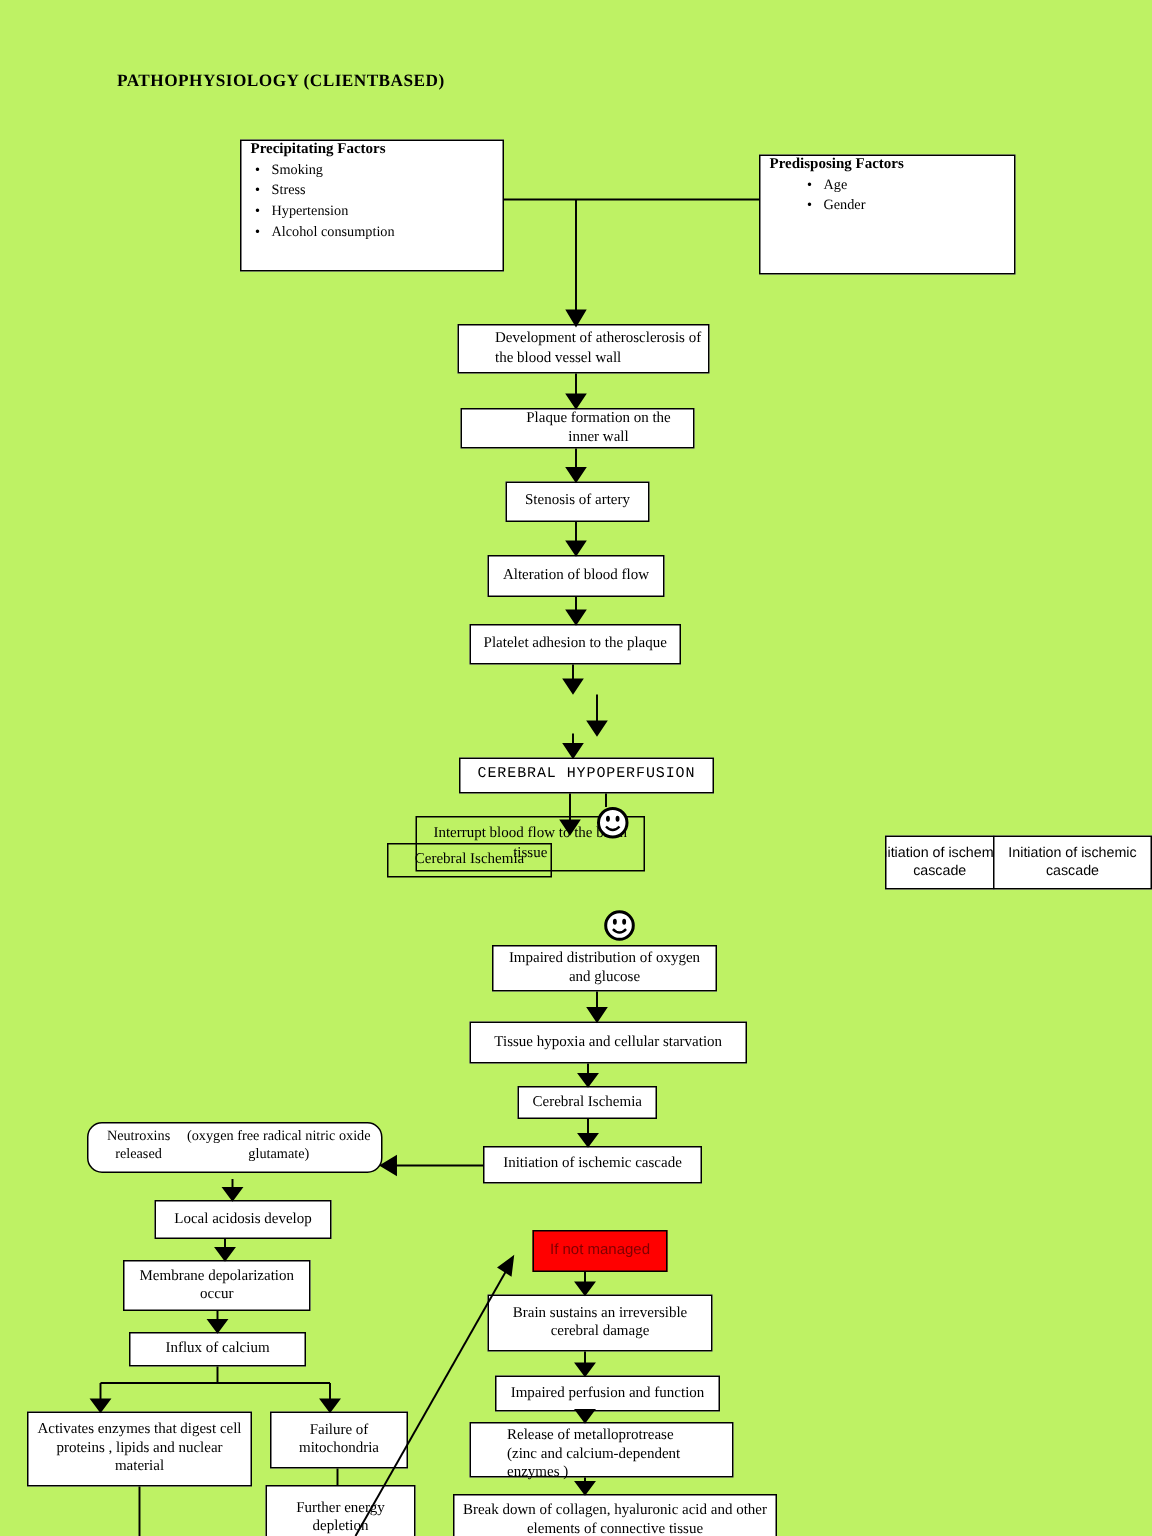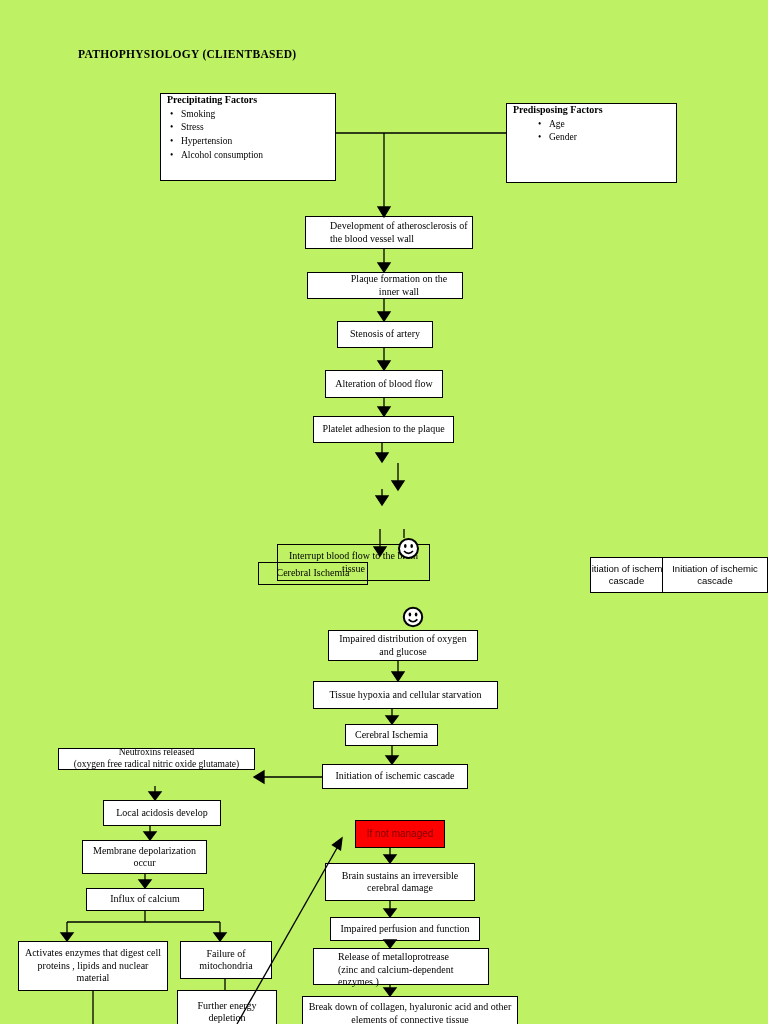"CEREBRAL HYPOPERFUSION" div.box { html: none -> <div> <span>CEREBRAL HYPOPERFUSION</span> </div> }
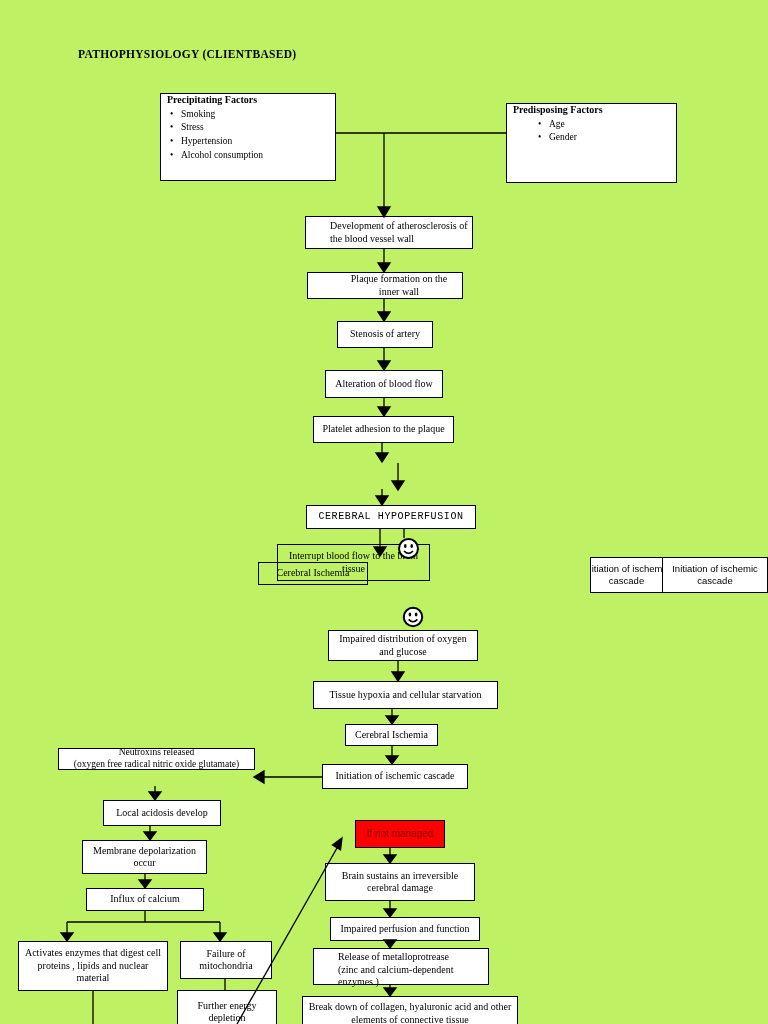"Neutroxins released" div.box { border-radius: none -> 10px; flex-direction: column -> row; height: 22px -> 34px }
